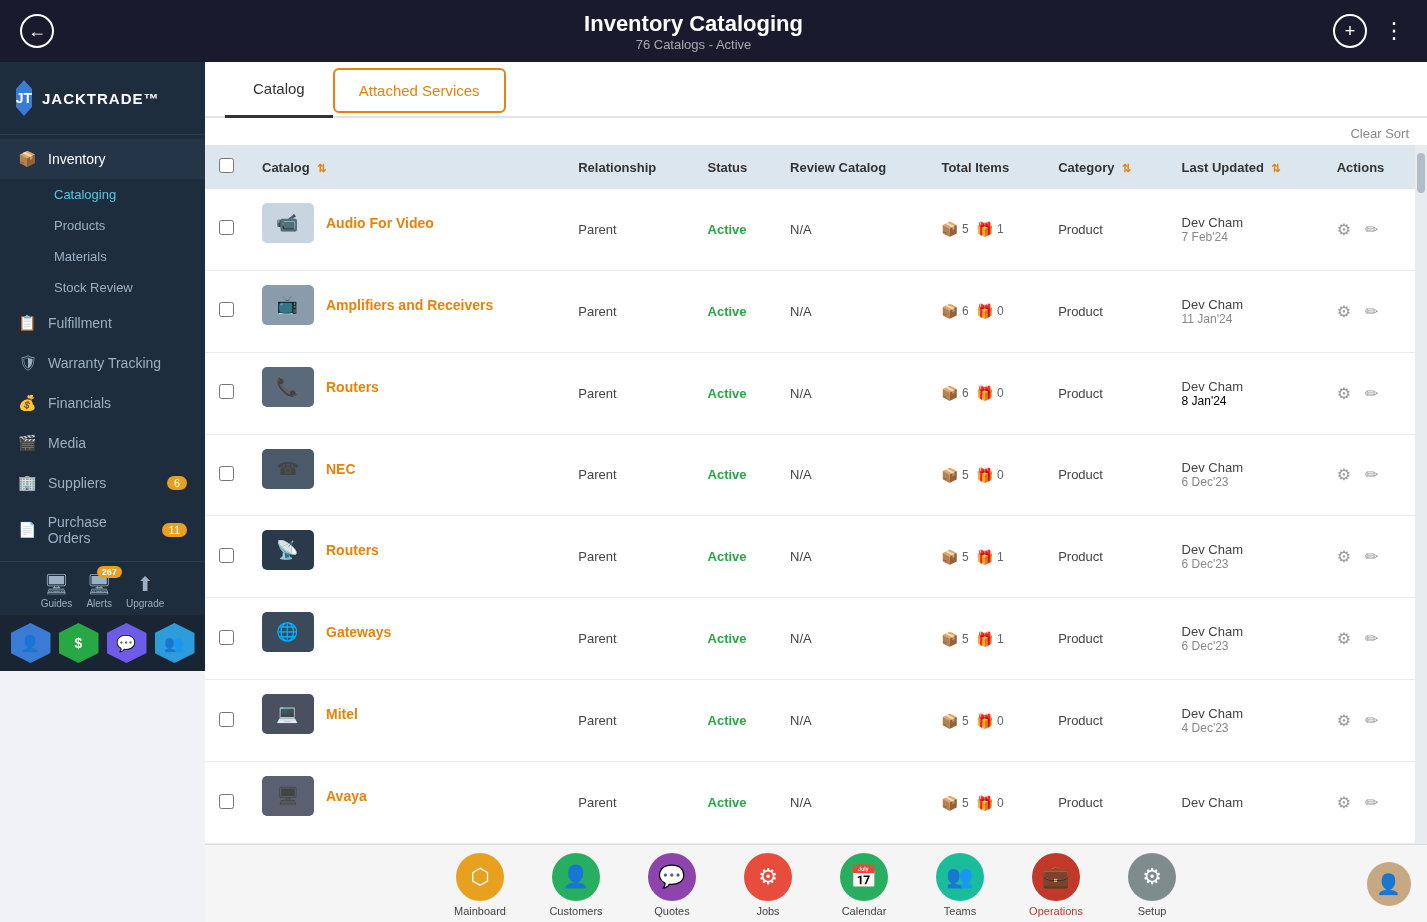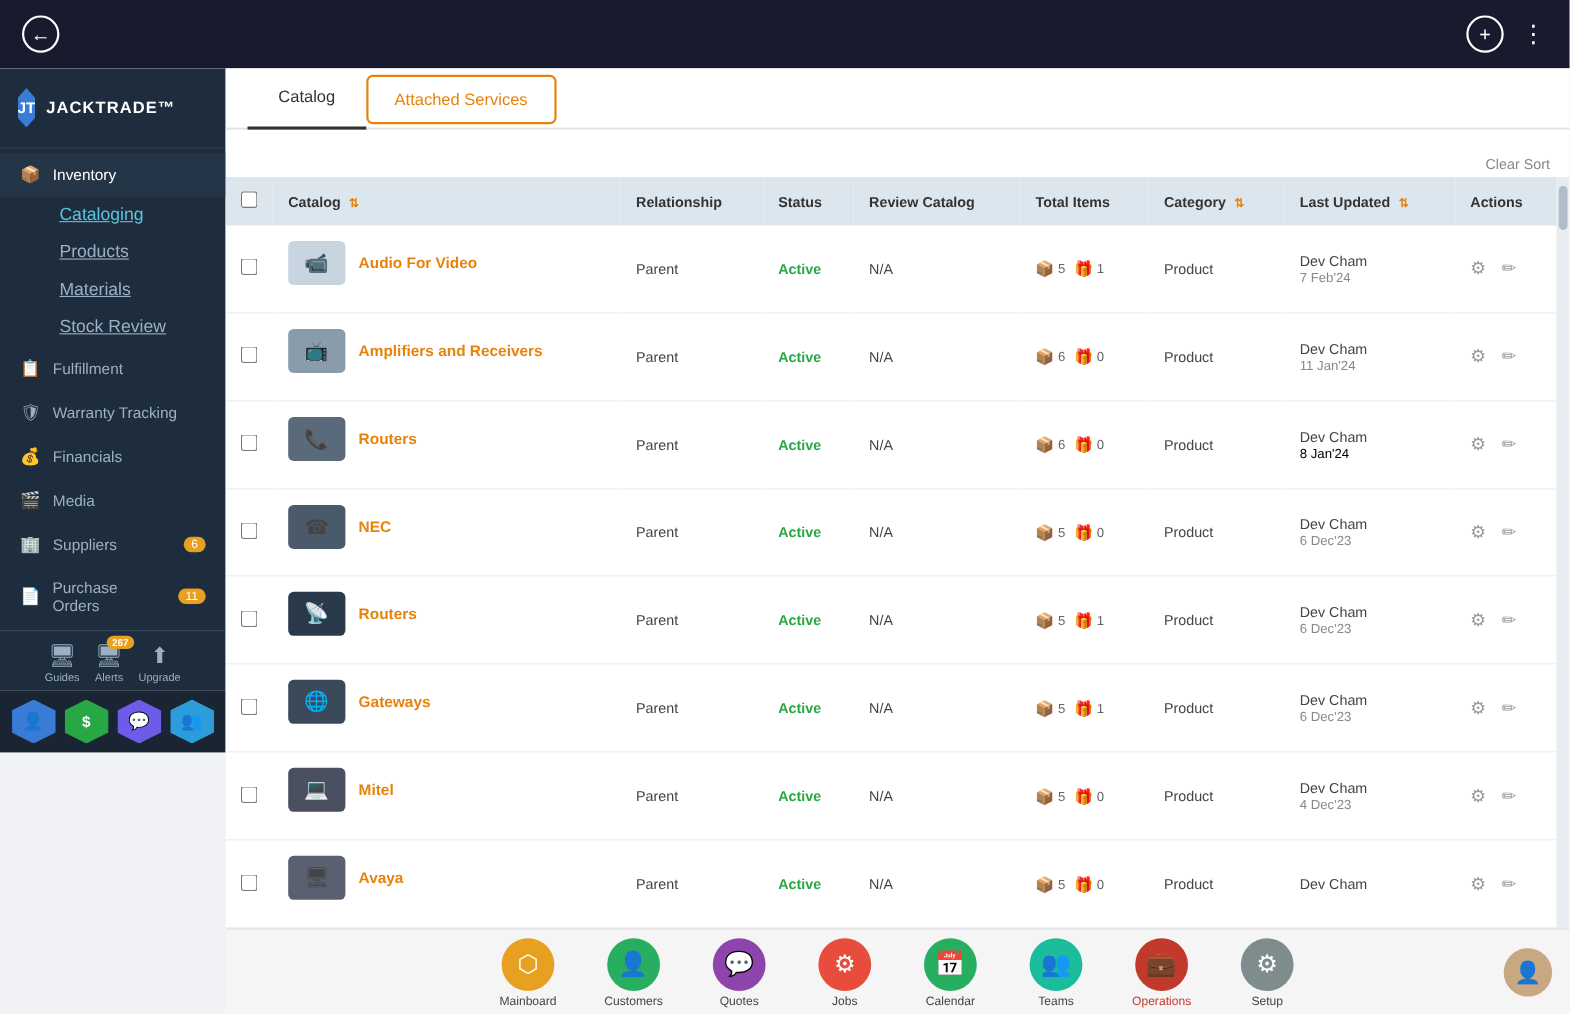"Inventory Cataloging" div.top-bar-center { html: none -> <div> <div>Inventory Cataloging</div> <div>76 Catalogs - Active</div> </div> }
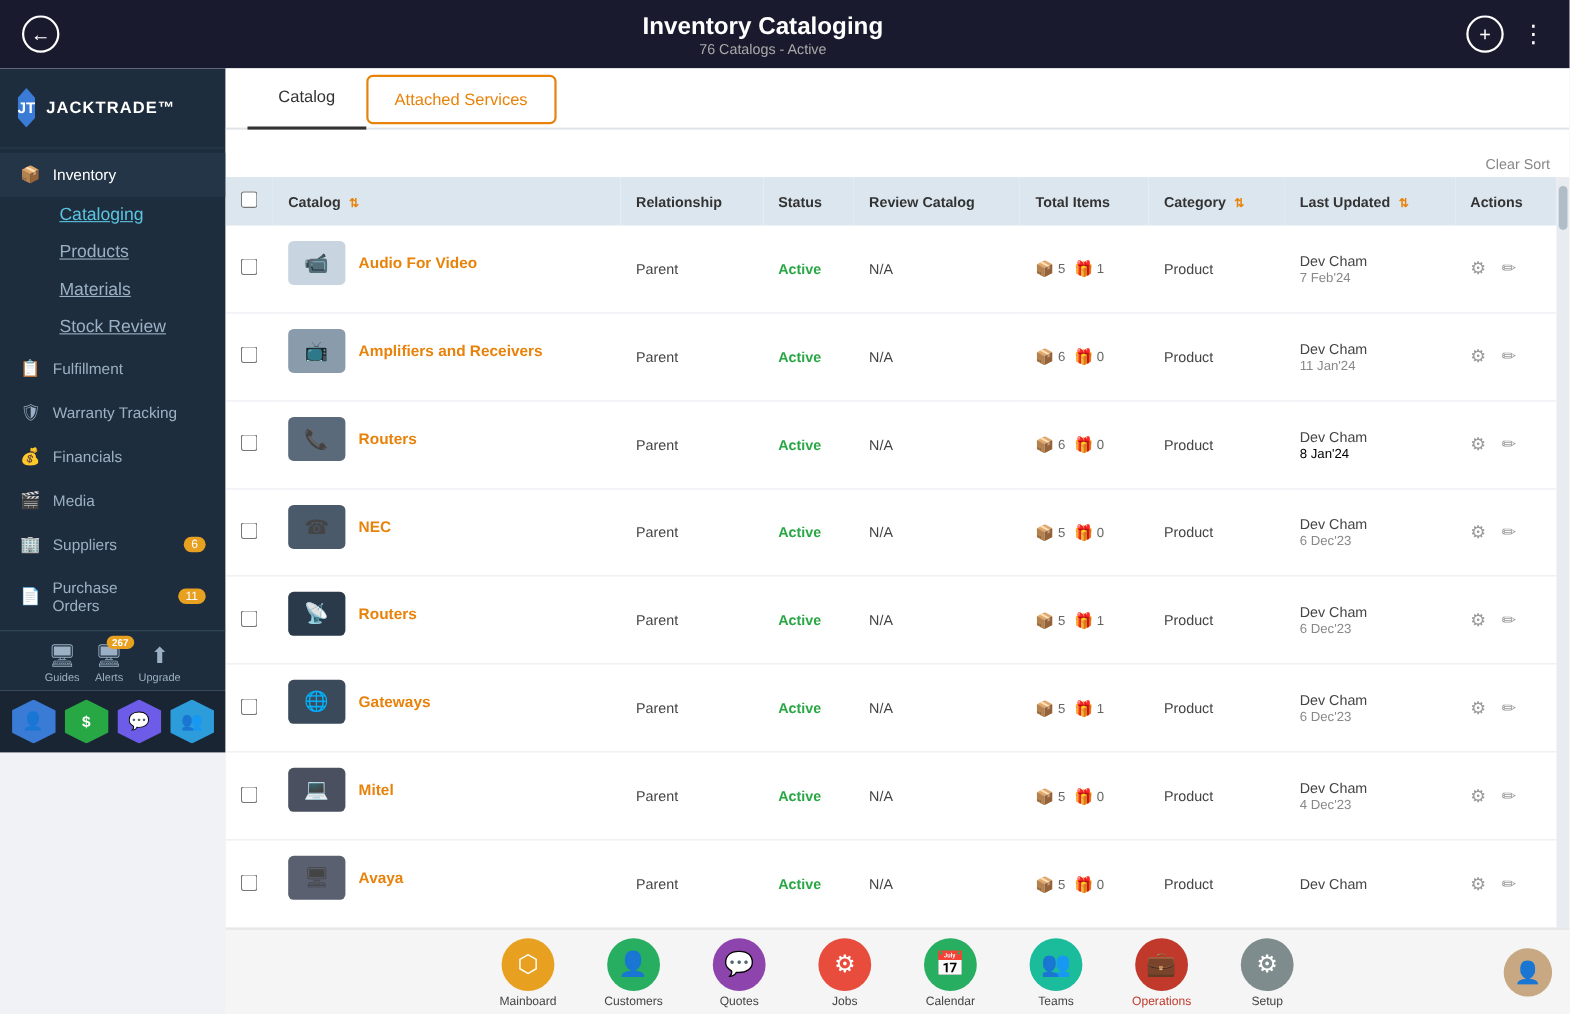"Clear Sort" .clear-sort-btn { margin-top: 16px -> none }
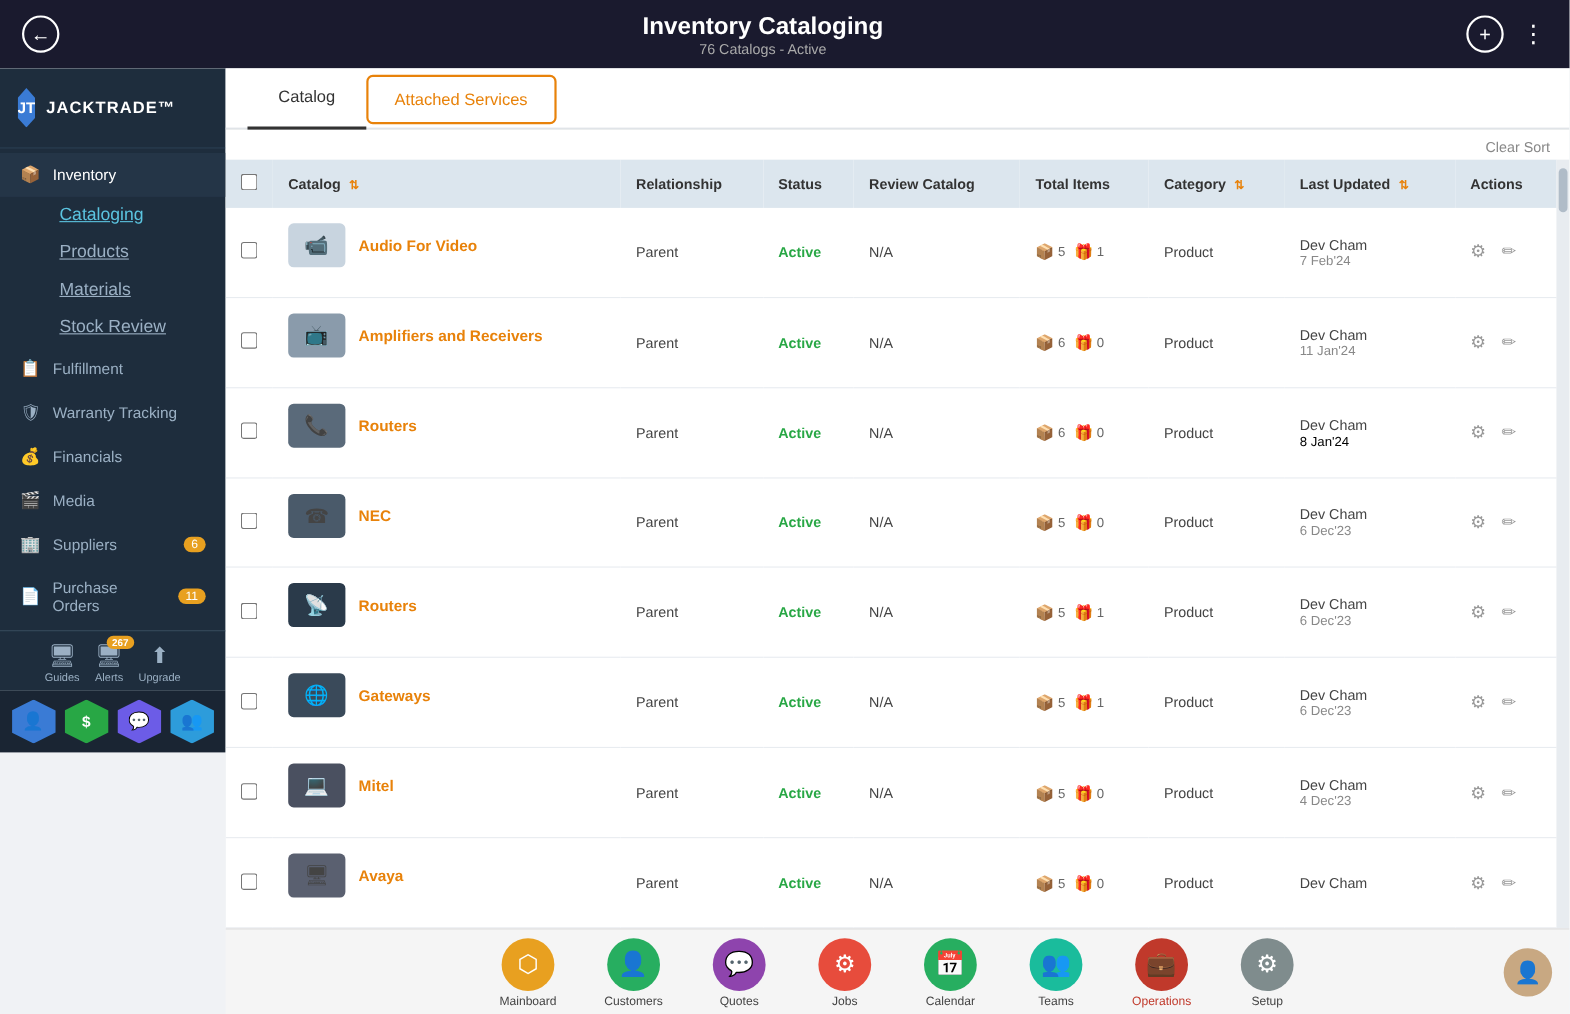"Cataloging" .sidebar-sub-item { font-size: 16px -> 13px; text-decoration: underline -> none }
